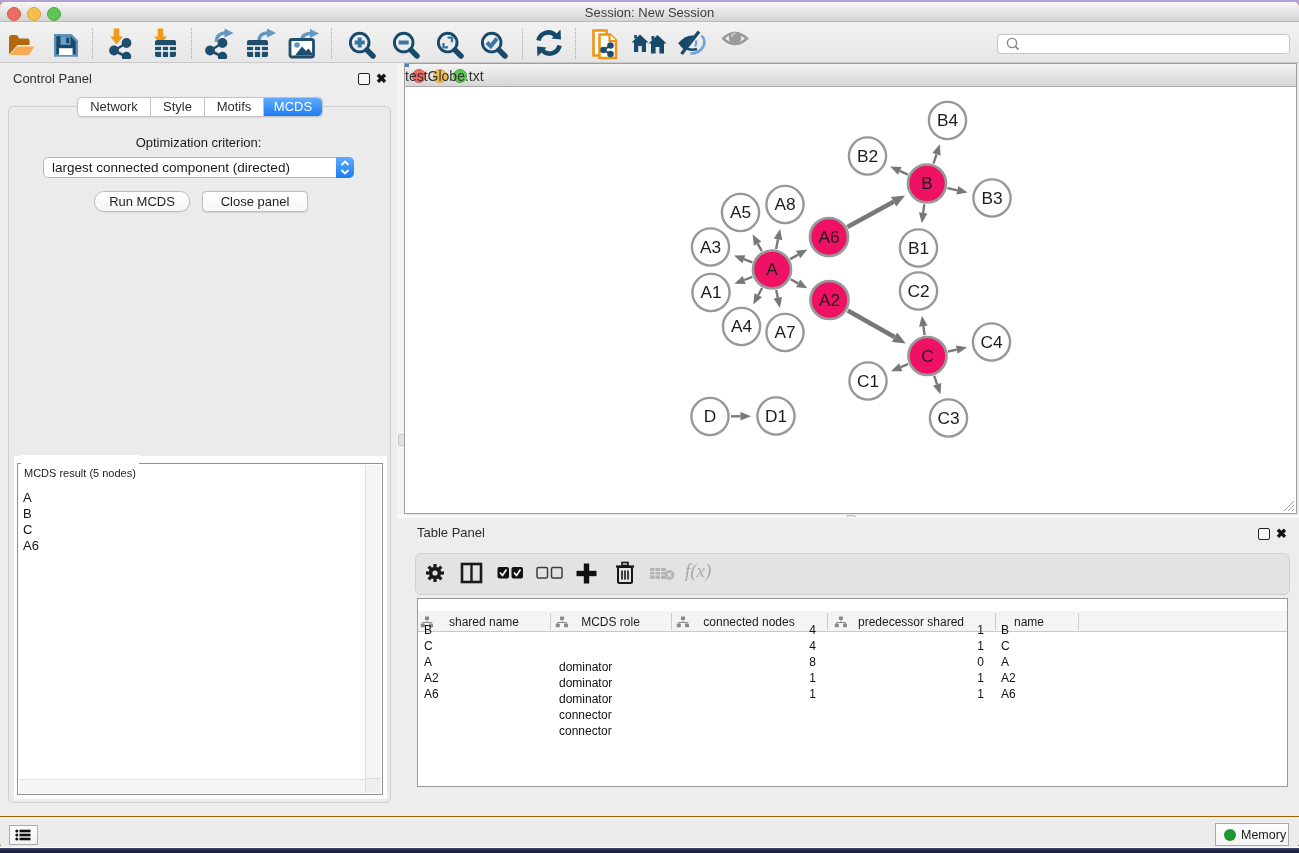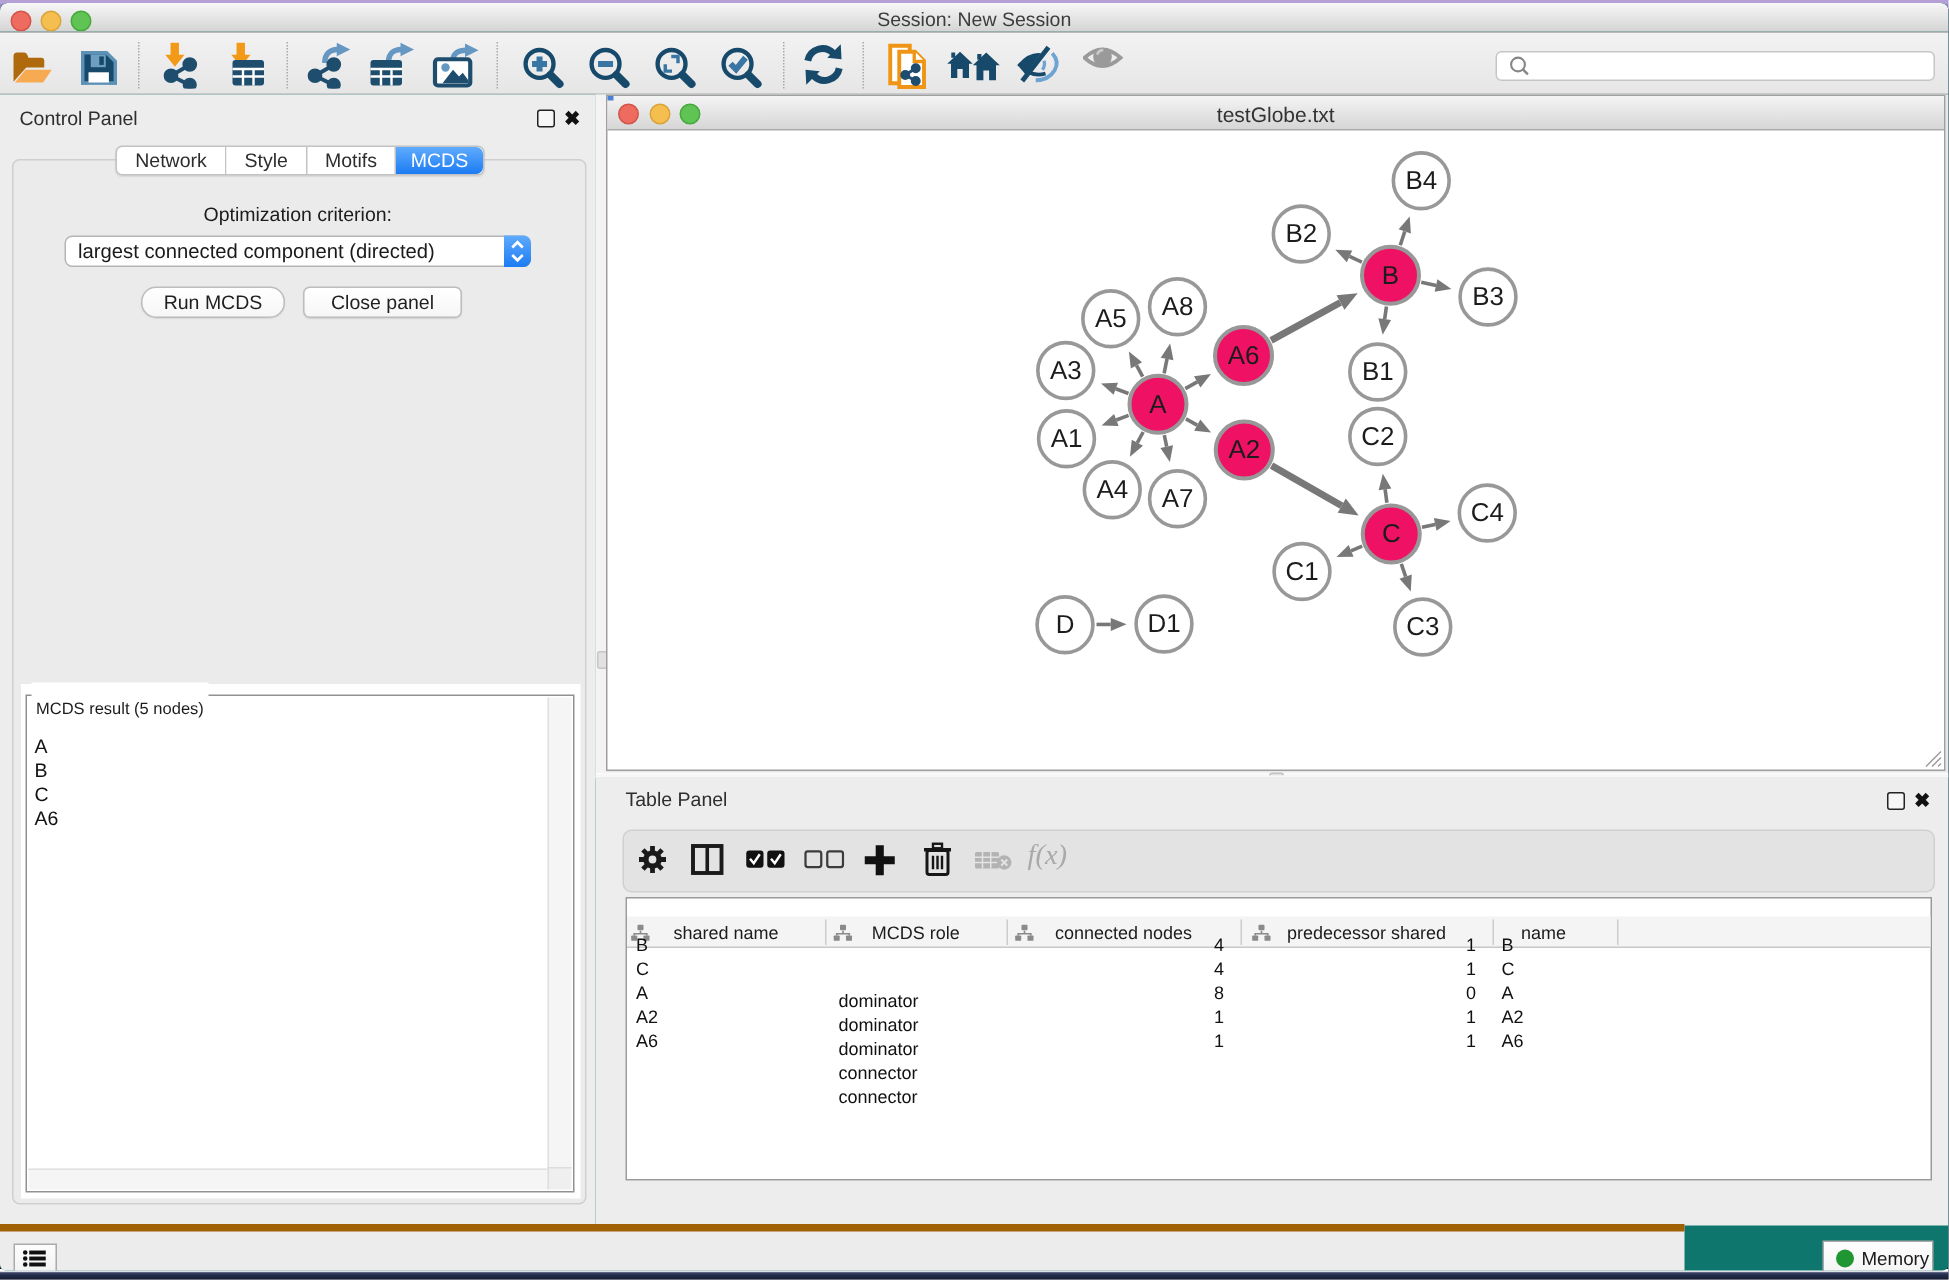"Session: New Session" #mainwin { background: #0f766e -> #fde047 }
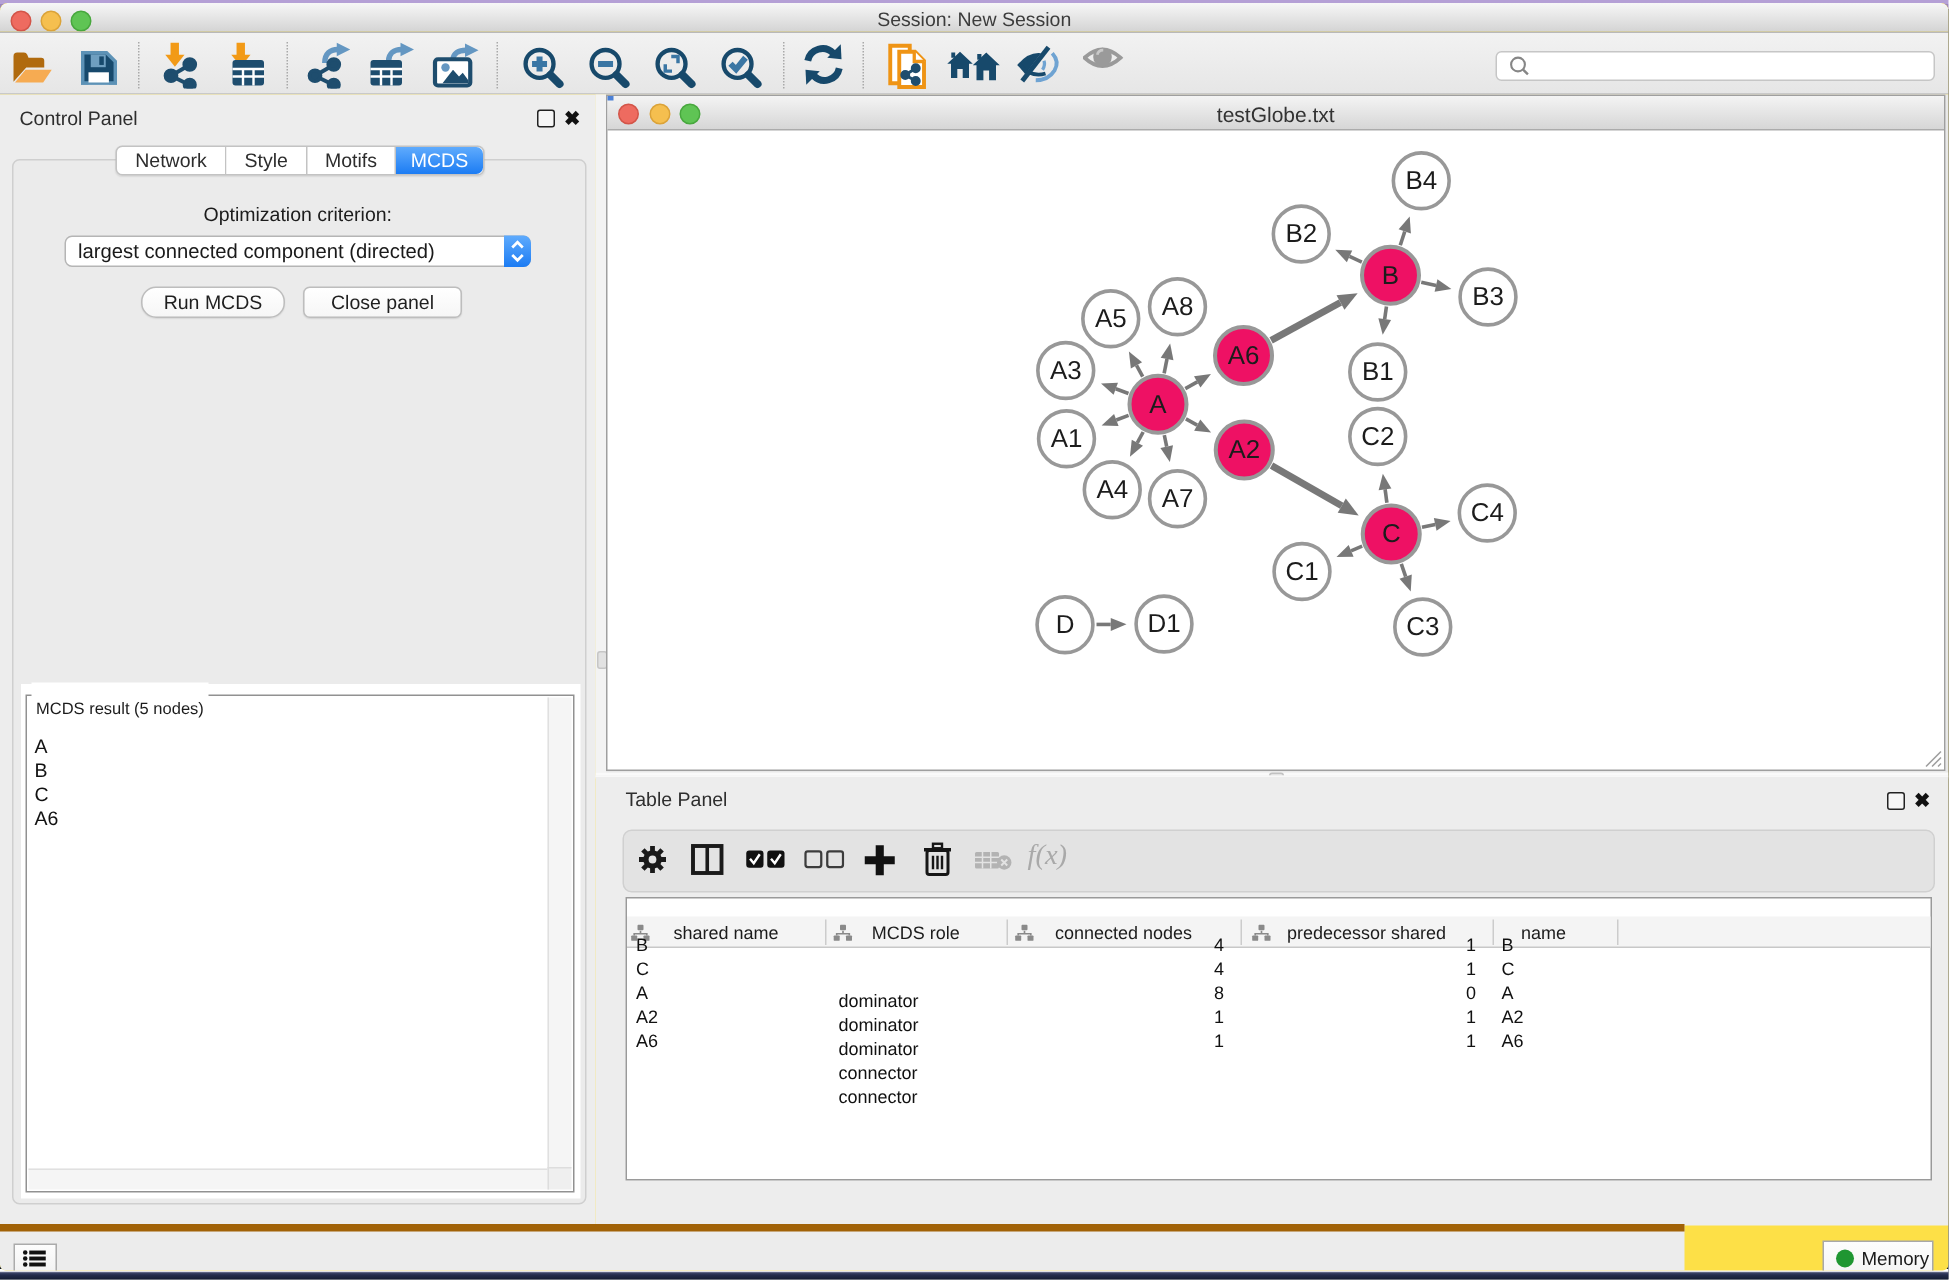"testGlobe.txt" div { text-align: center -> none }
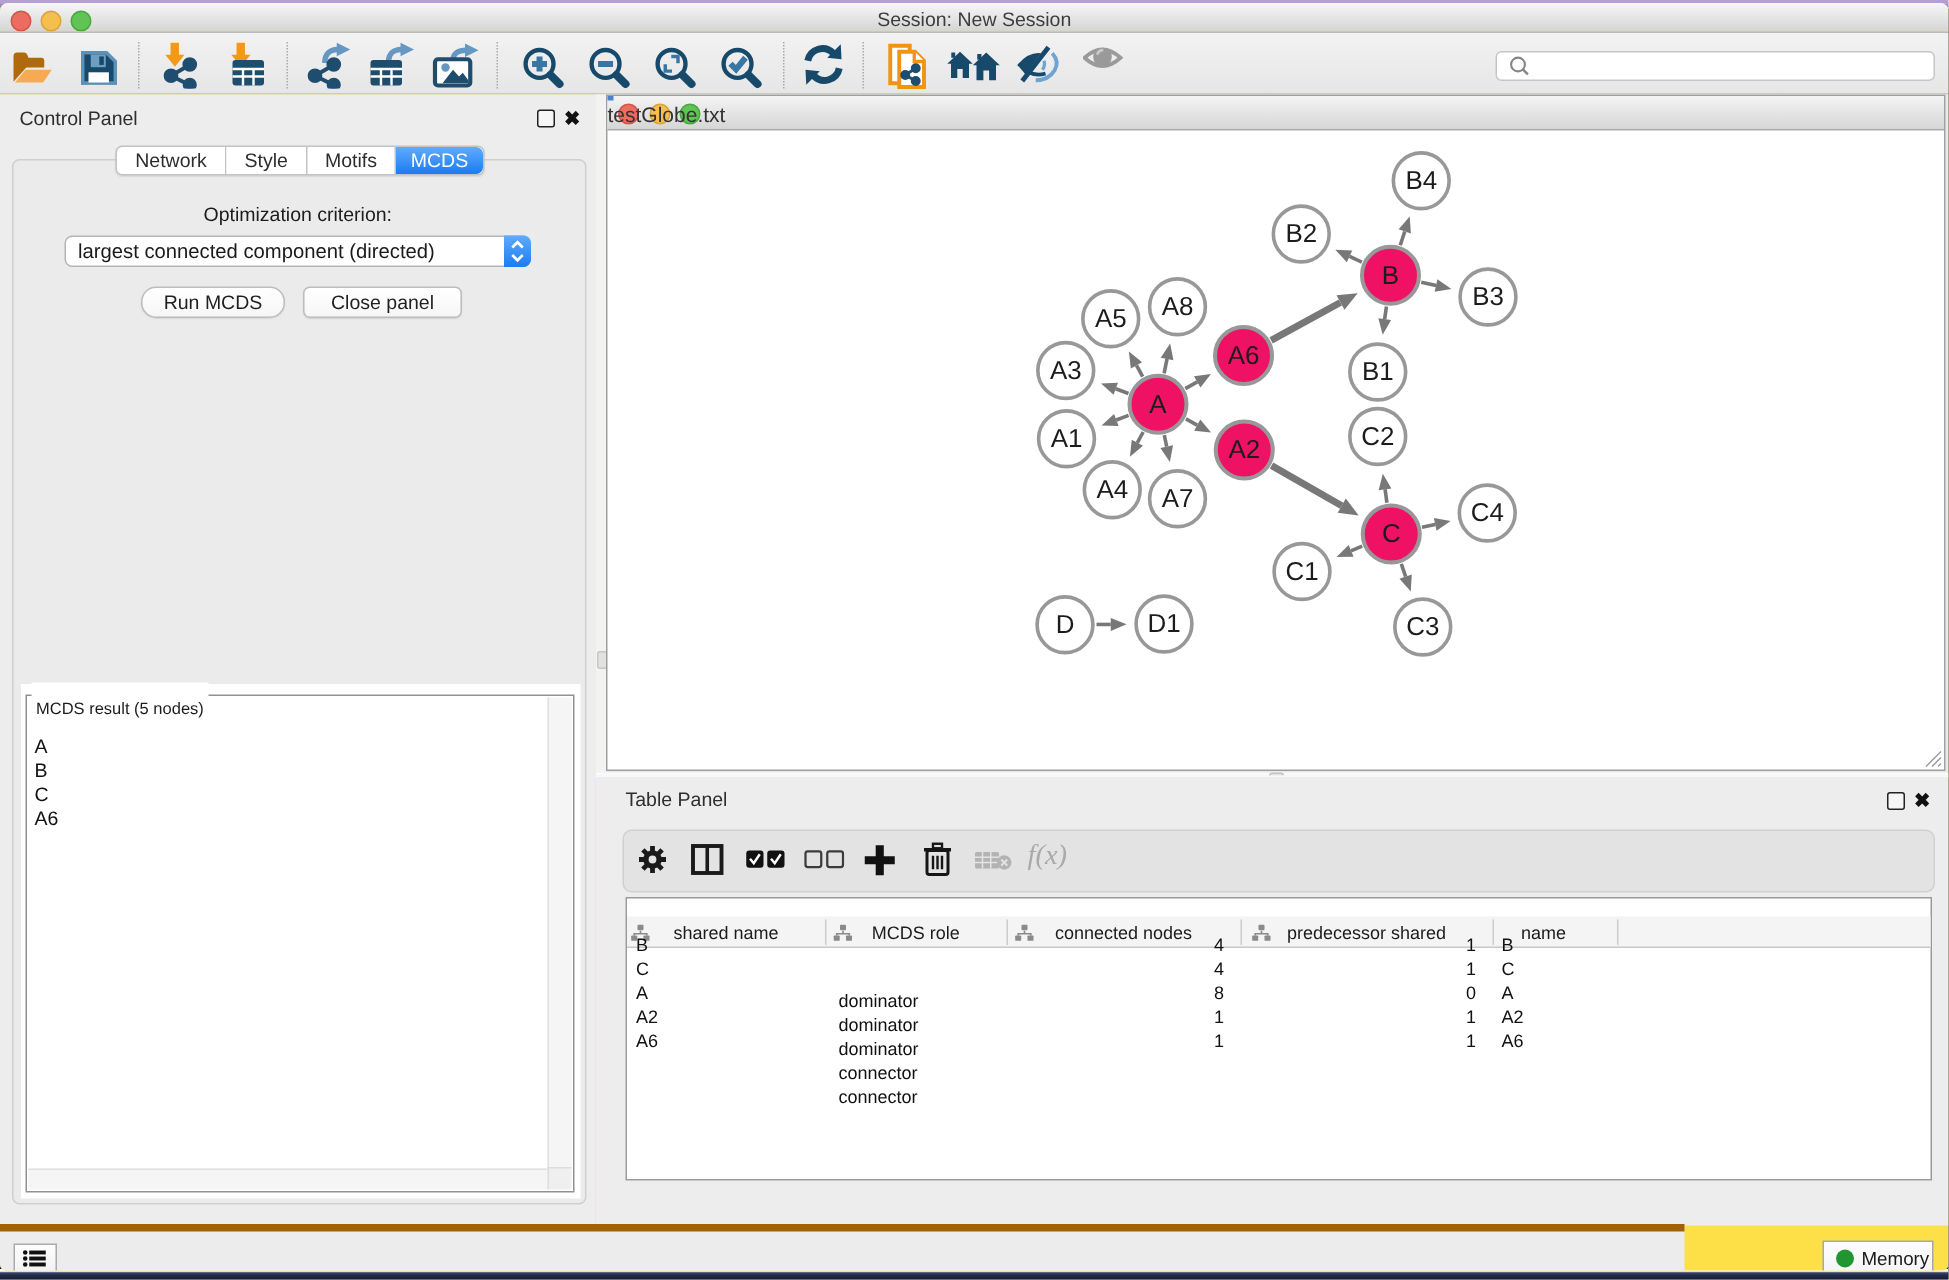"Memory" div.abs { border-top: 5px solid #a16207 -> 1px solid #a16207; width: 1123px -> 1299px }
